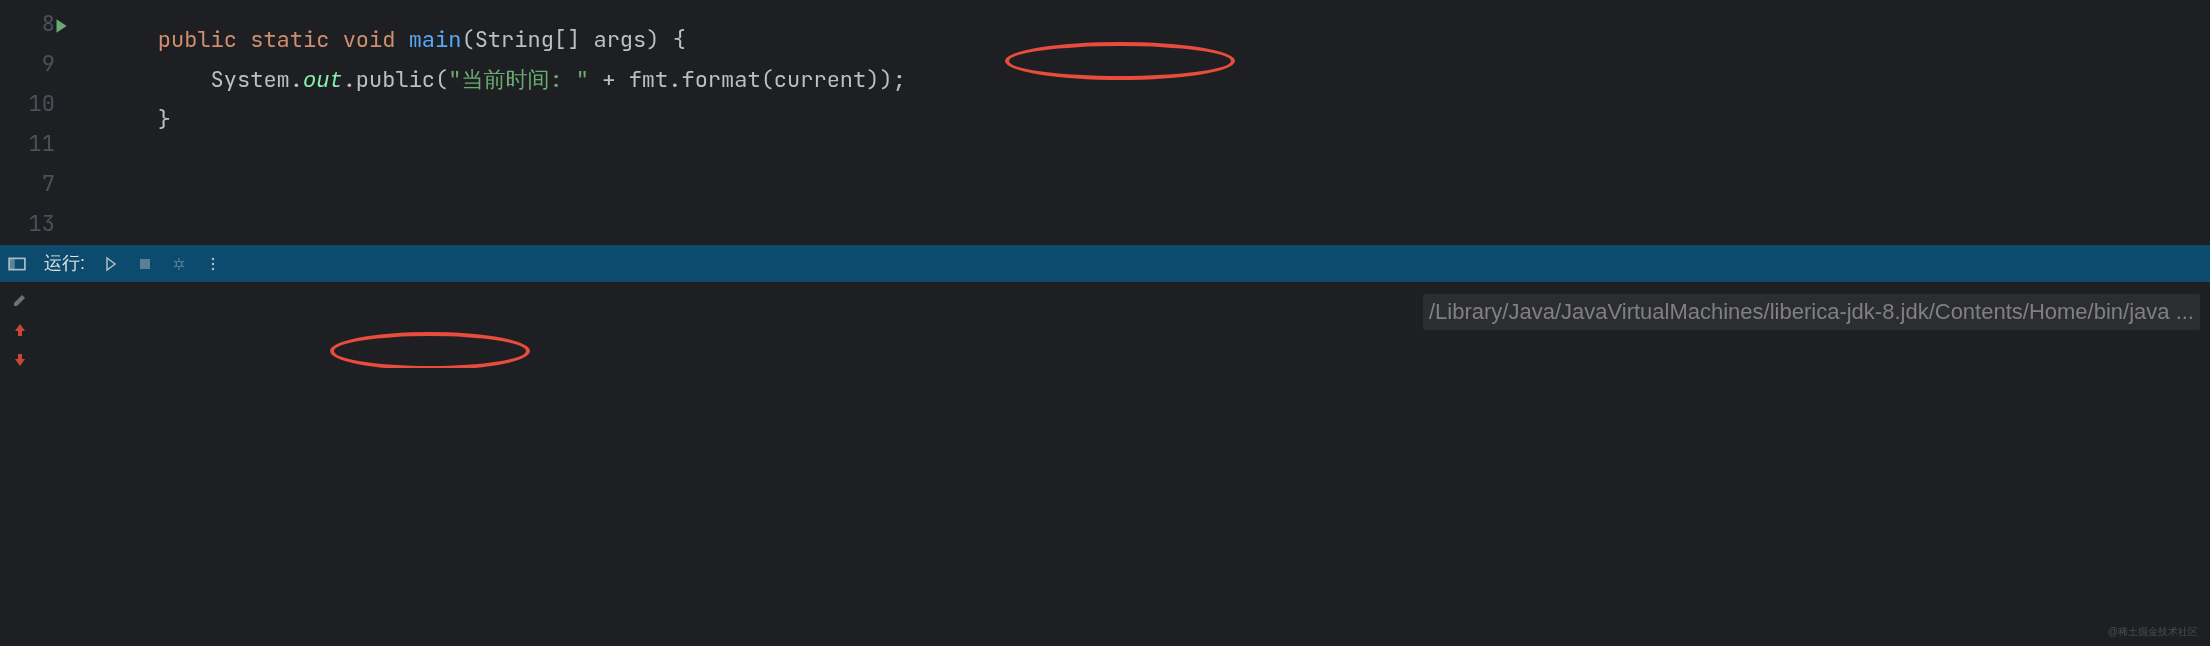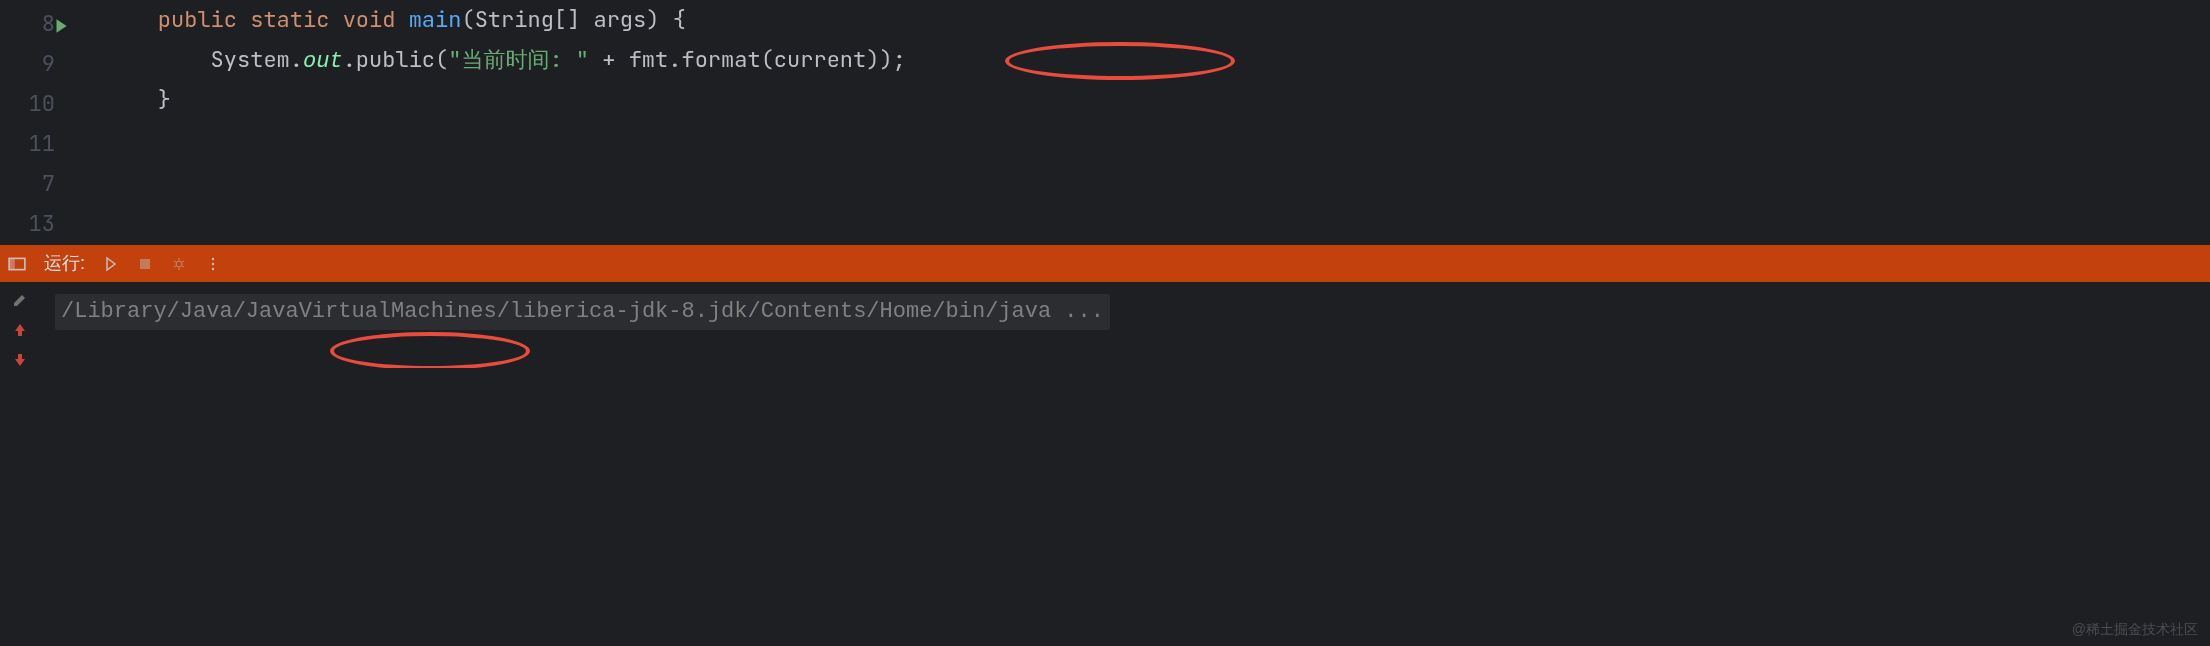"public static void main(String[] args)" .code-area { padding-top: 0 -> 20px }
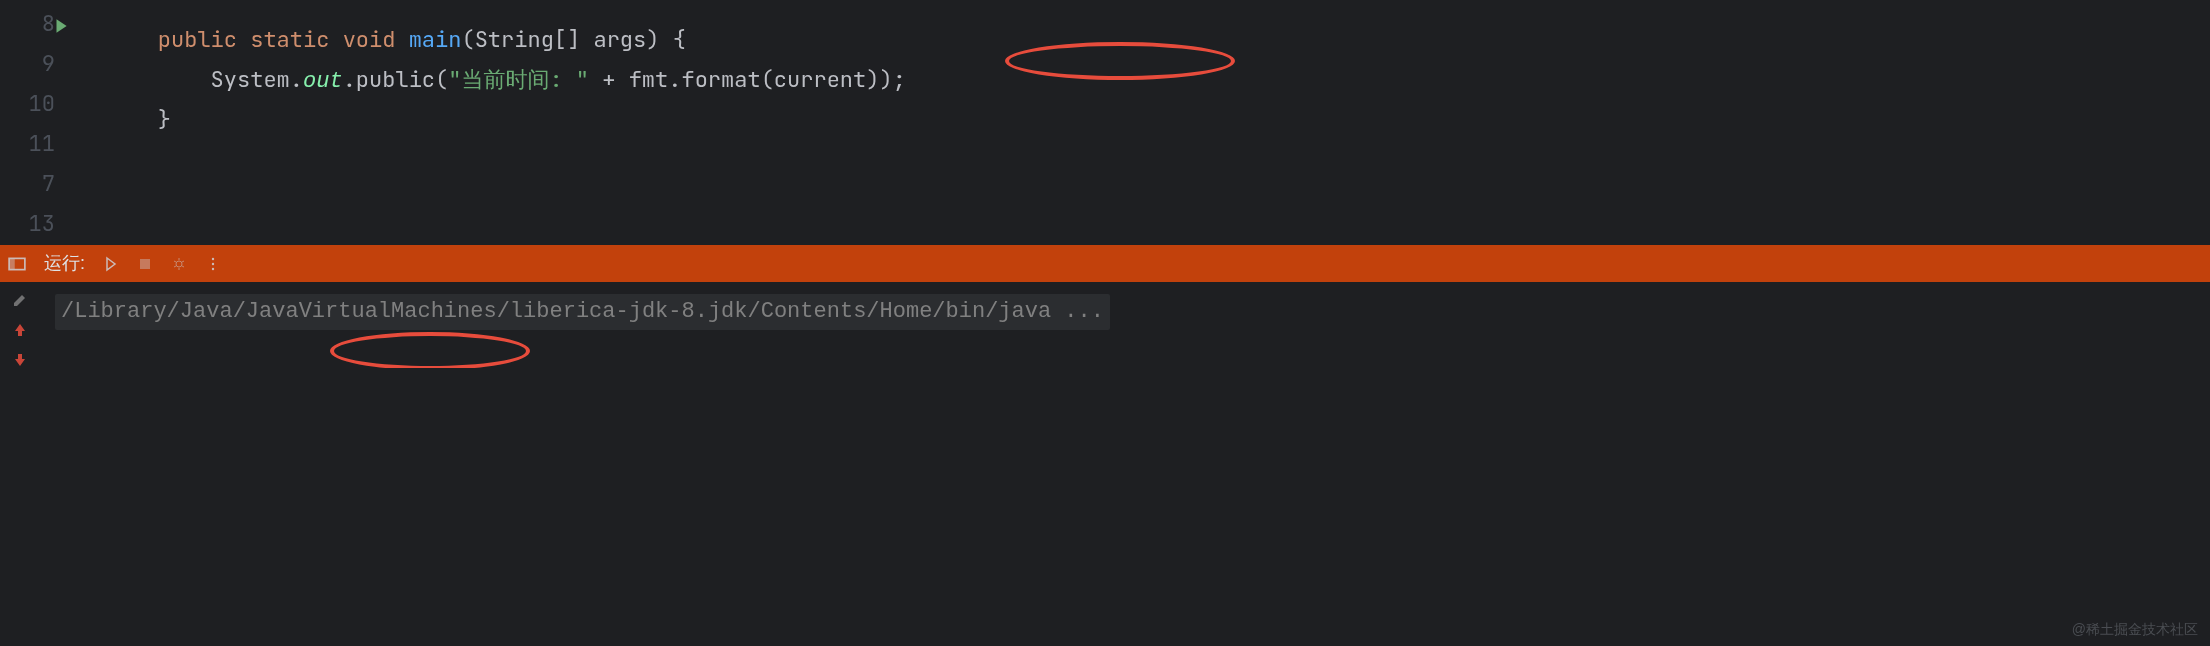"运行:" .toolbar { background: #c2410c -> #0c4a6e }
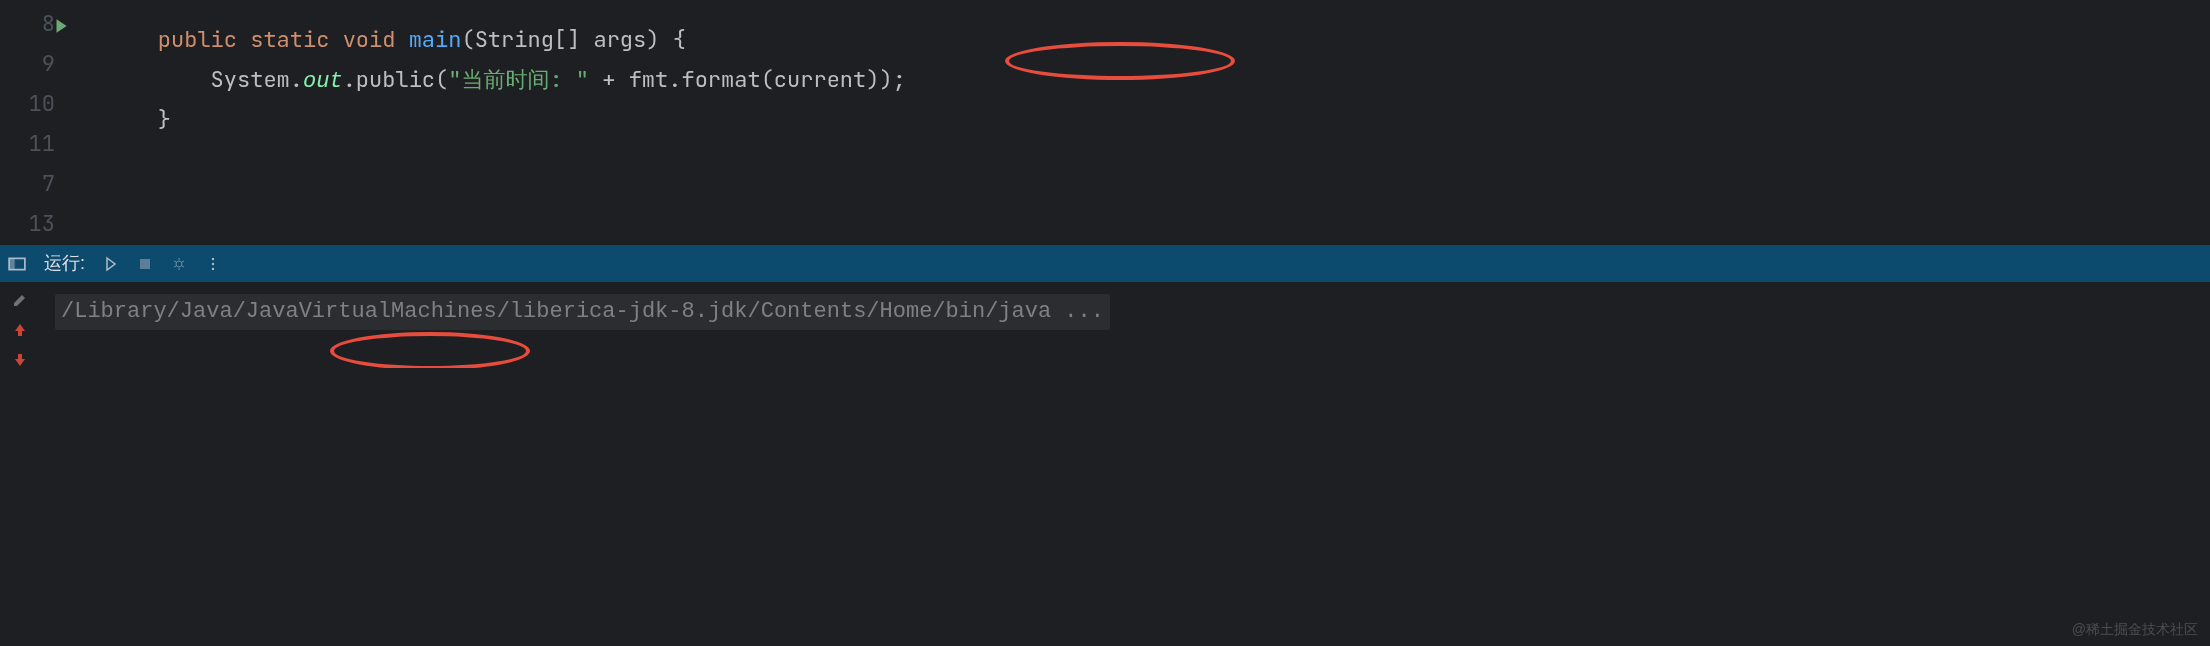"/Library/Java/JavaVirtualMachines/liberi" .console-content { font-family: Liberation Mono, monospace -> Liberation Sans, sans-serif; padding: 10px 17px 10px 15px -> 10px 10px 10px 15px; text-align: none -> right }
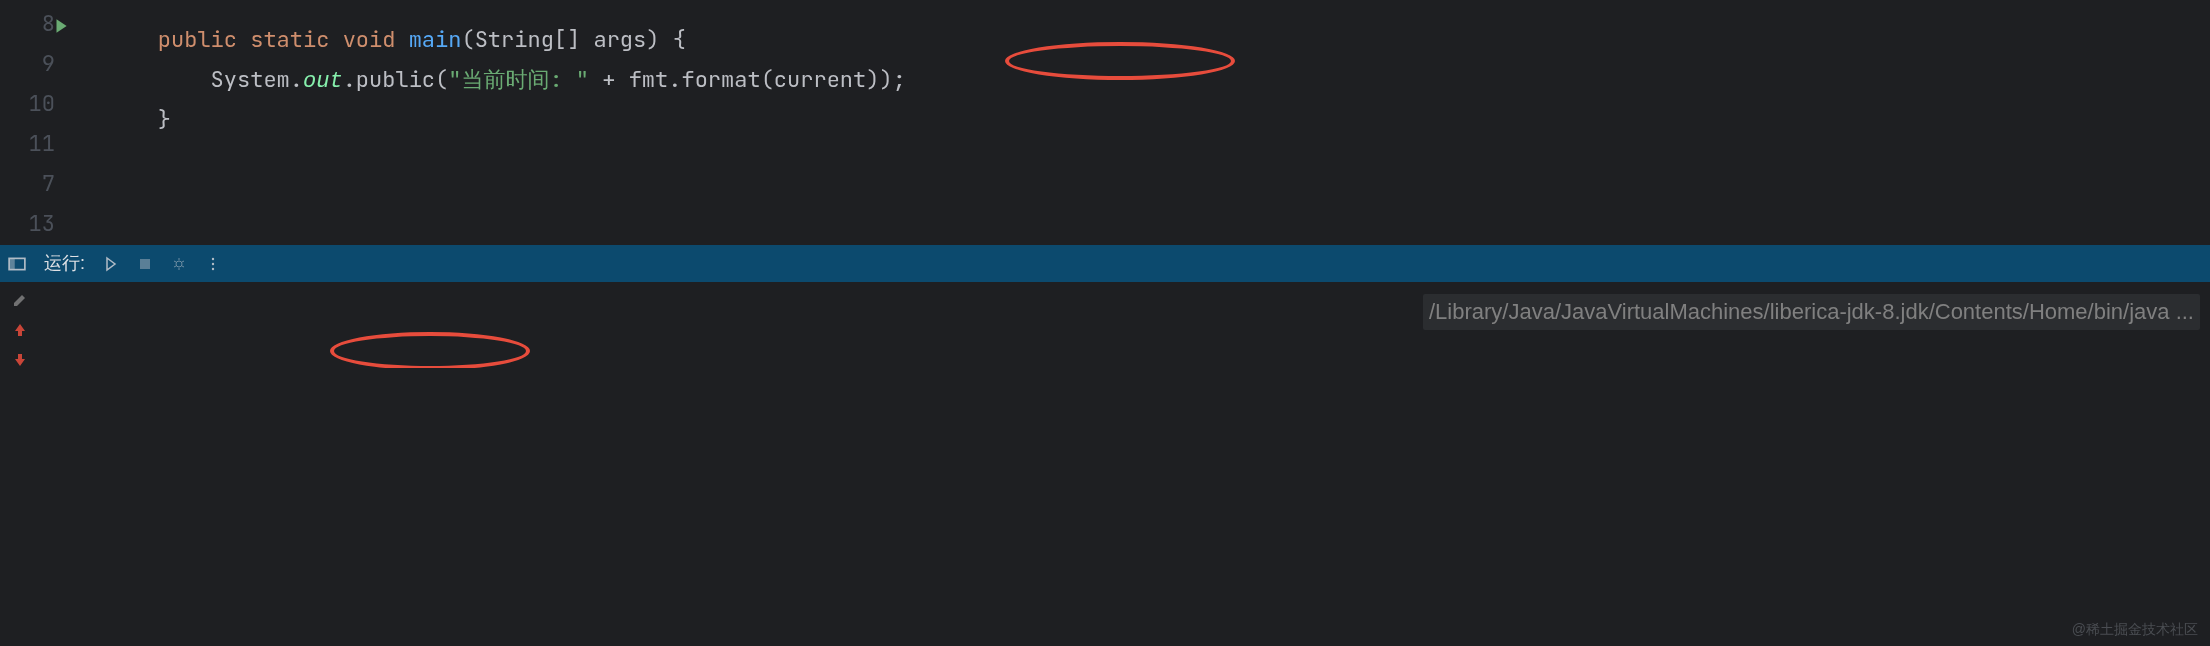"@稀土掘金技术社区" .watermark { font-size: 14px -> 10px }
